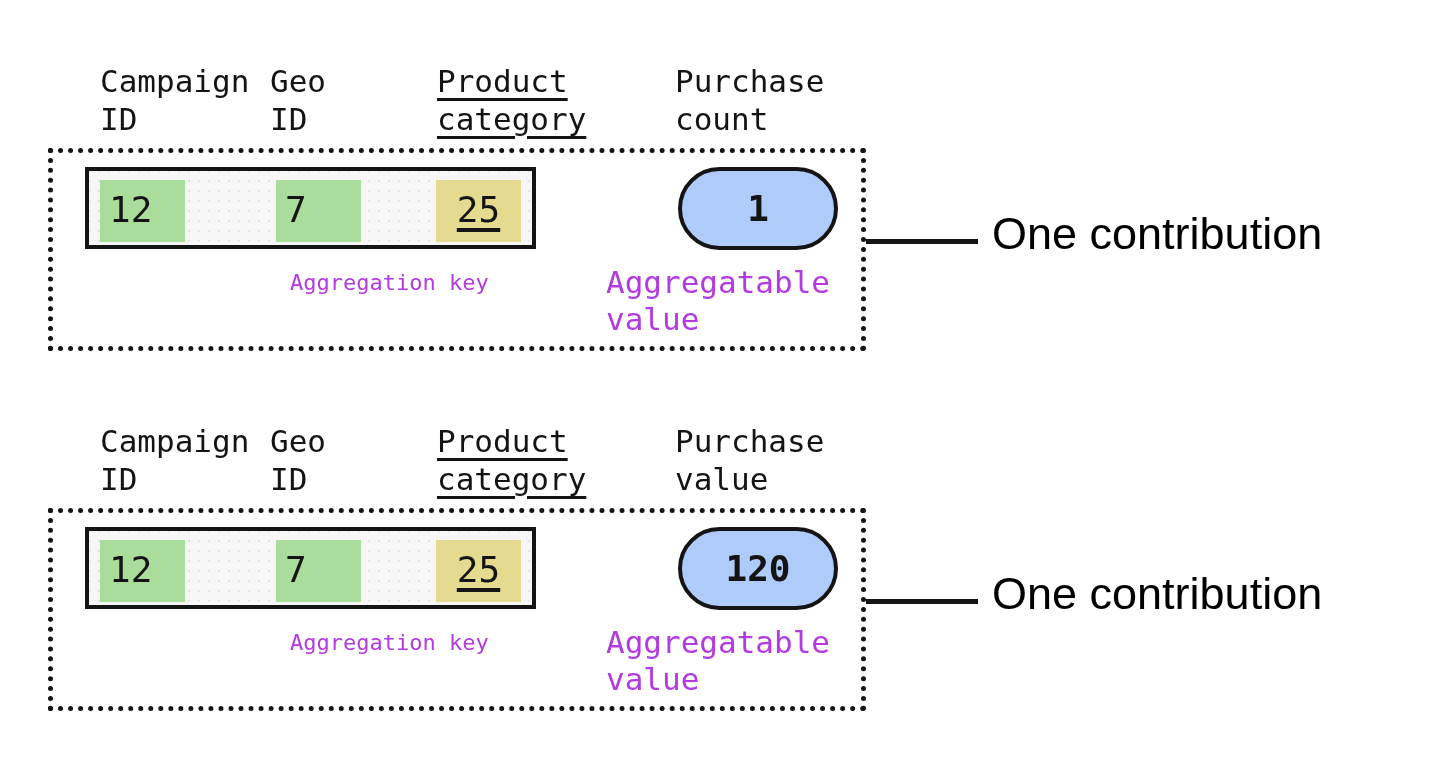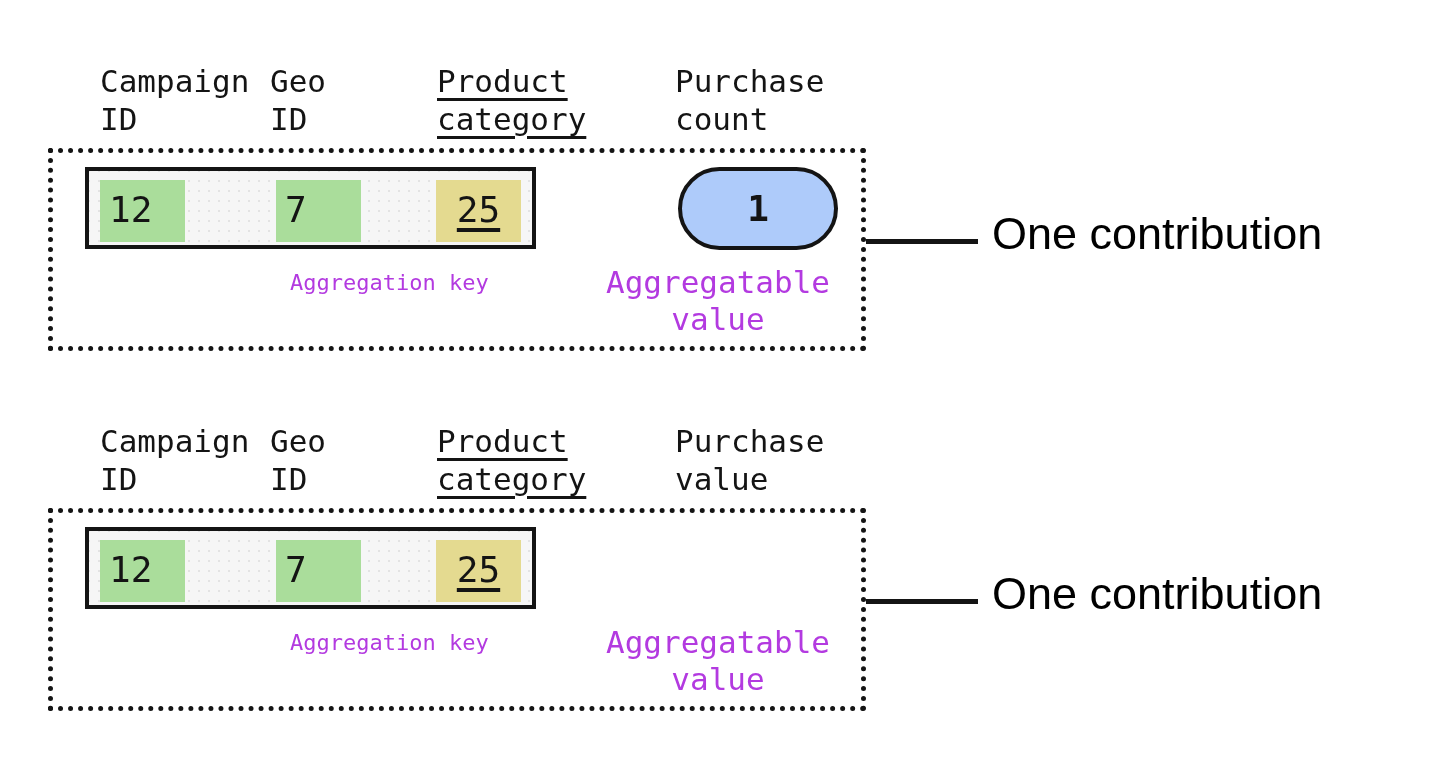"Aggregatable" .agg-val { text-align: center -> left }
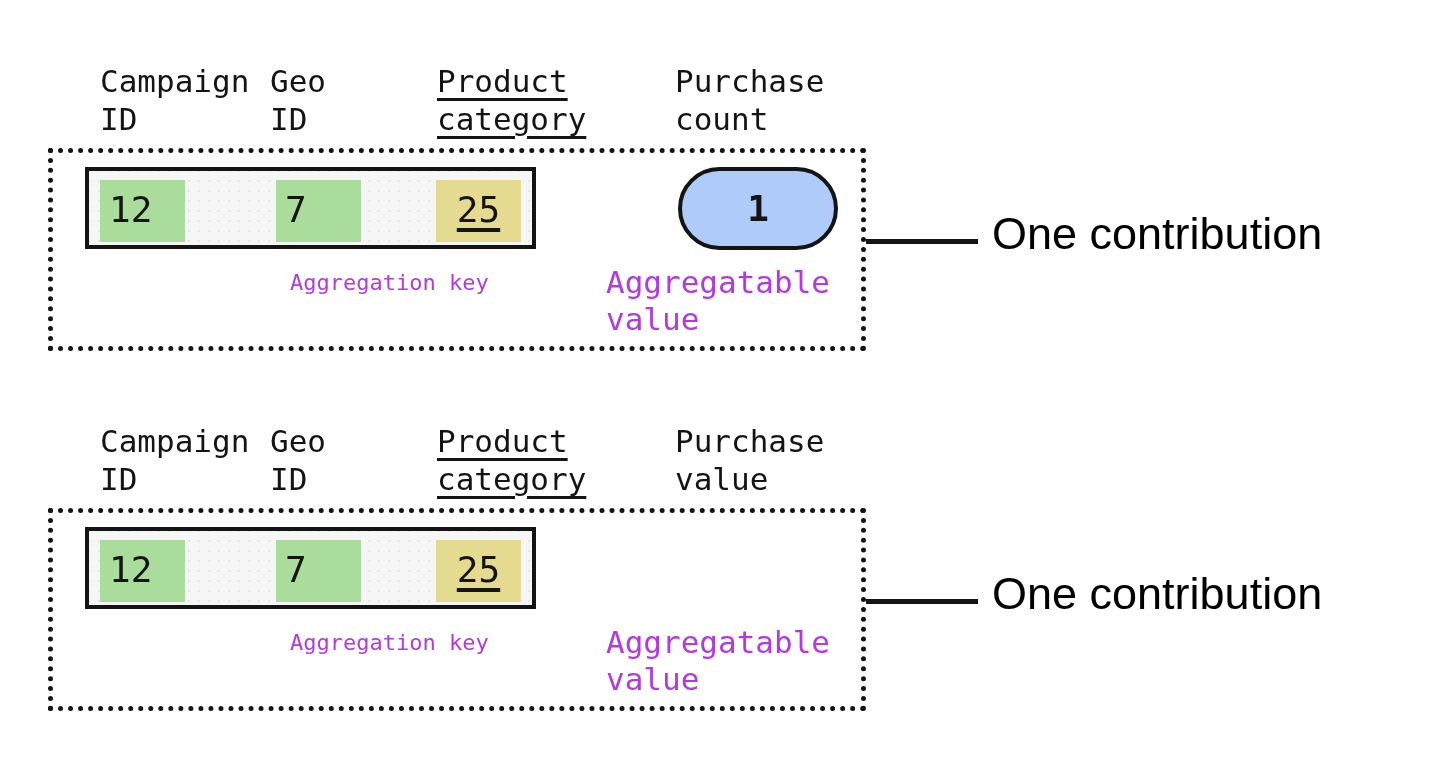"120" div.pill { html: none -> <div>120</div> }
